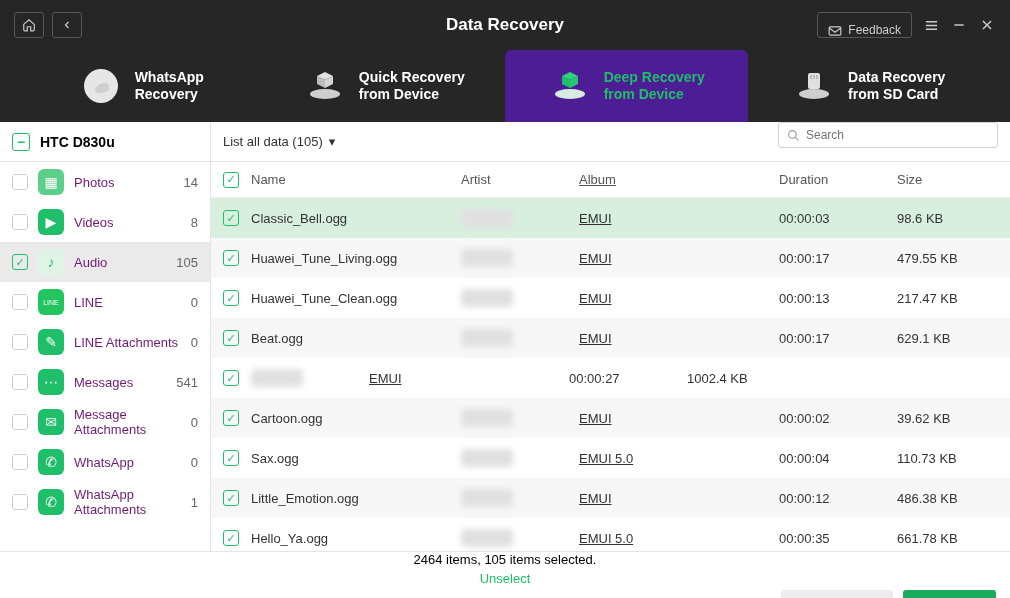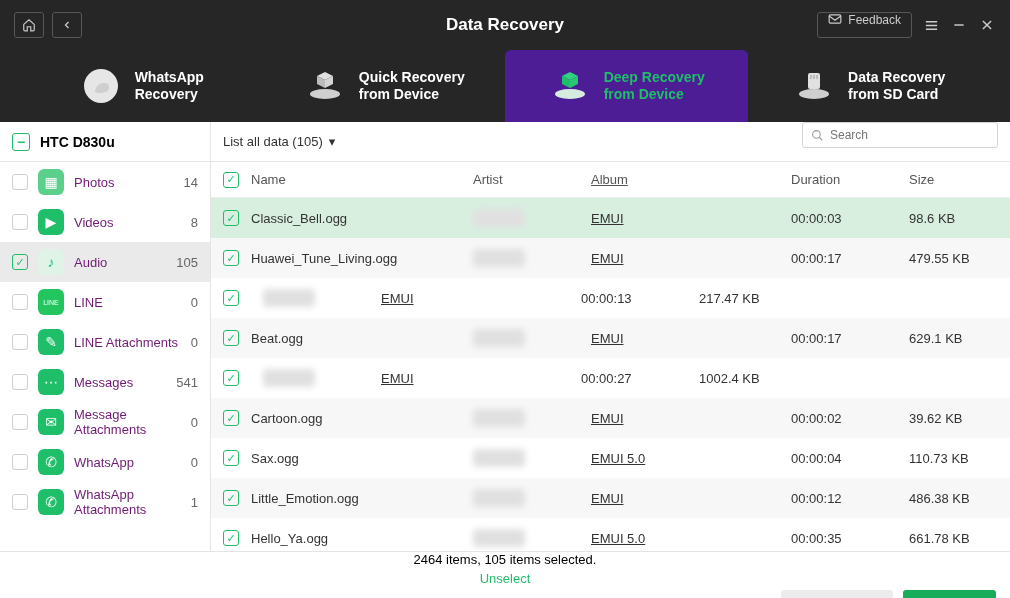"Feedback" .feedback { align-items: flex-start -> flex-end }
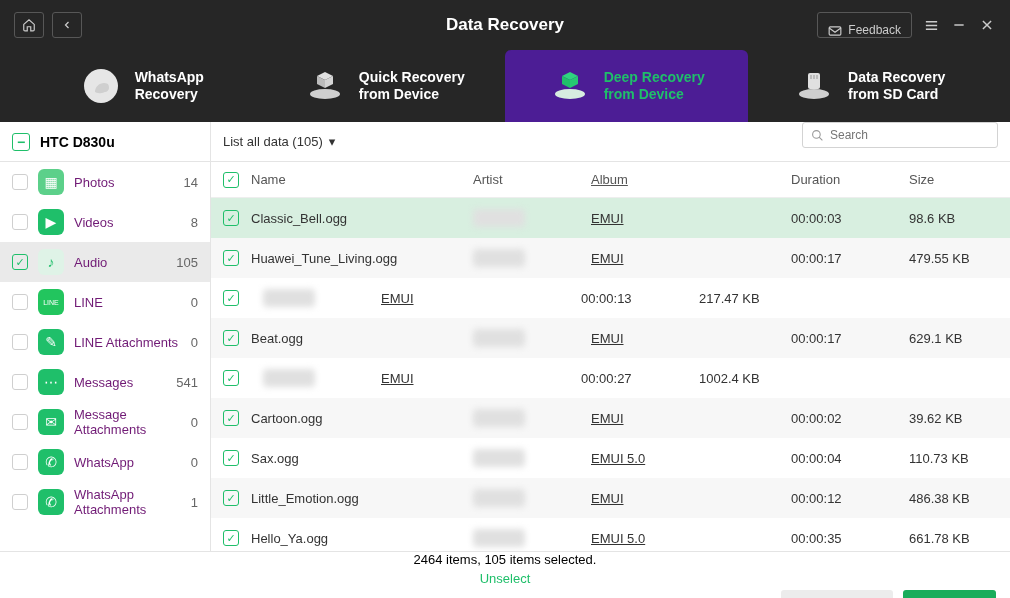"Search" .search { width: 196px -> 220px }
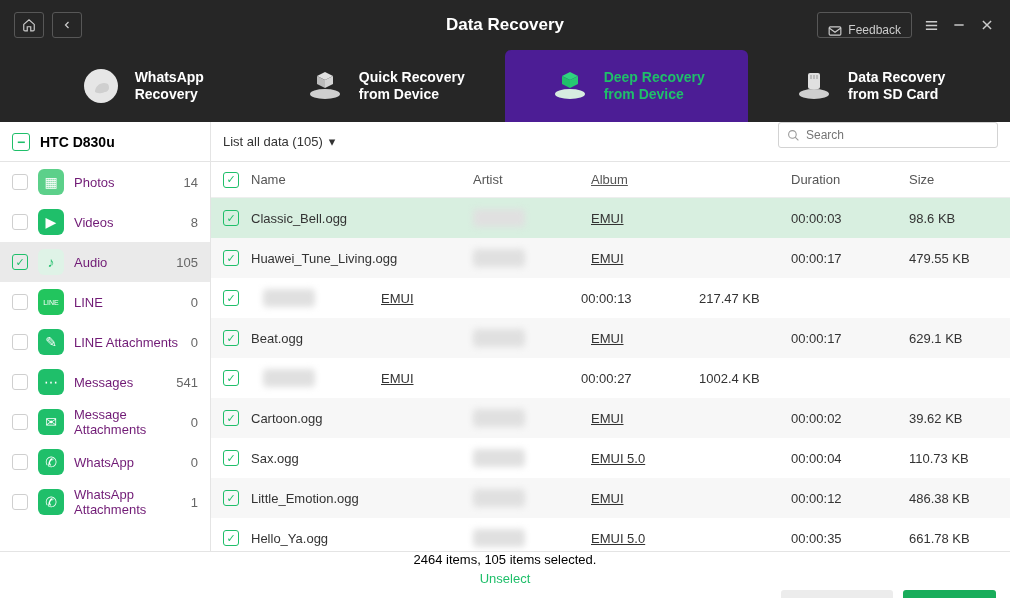"Artist" .c-artist { margin-left: 12px -> none }
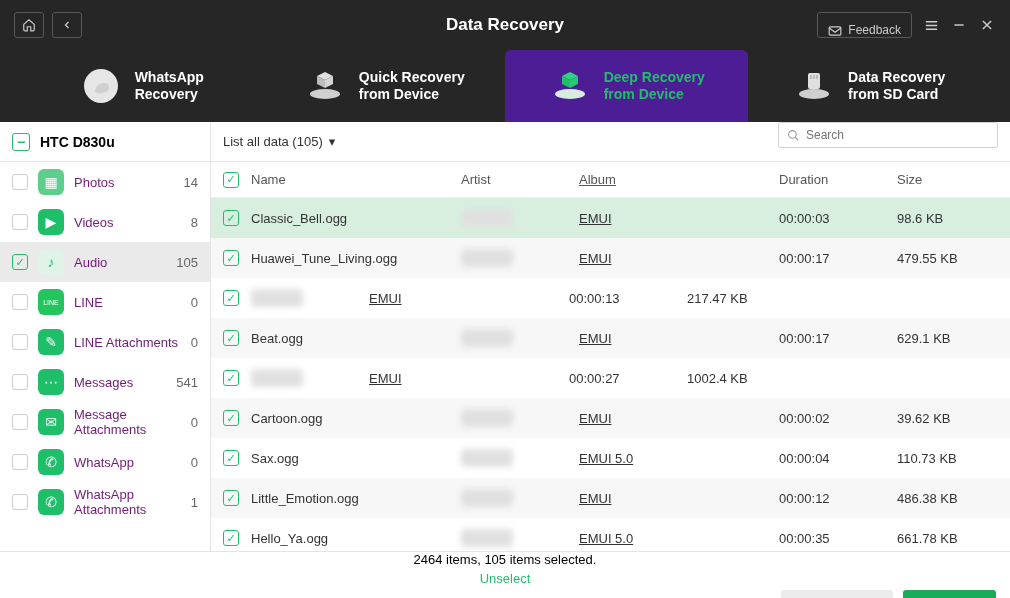"Huawei_Tune_Clean.ogg" div.c-name { html: none -> <div>Huawei_Tune_Clean.ogg</div> }
